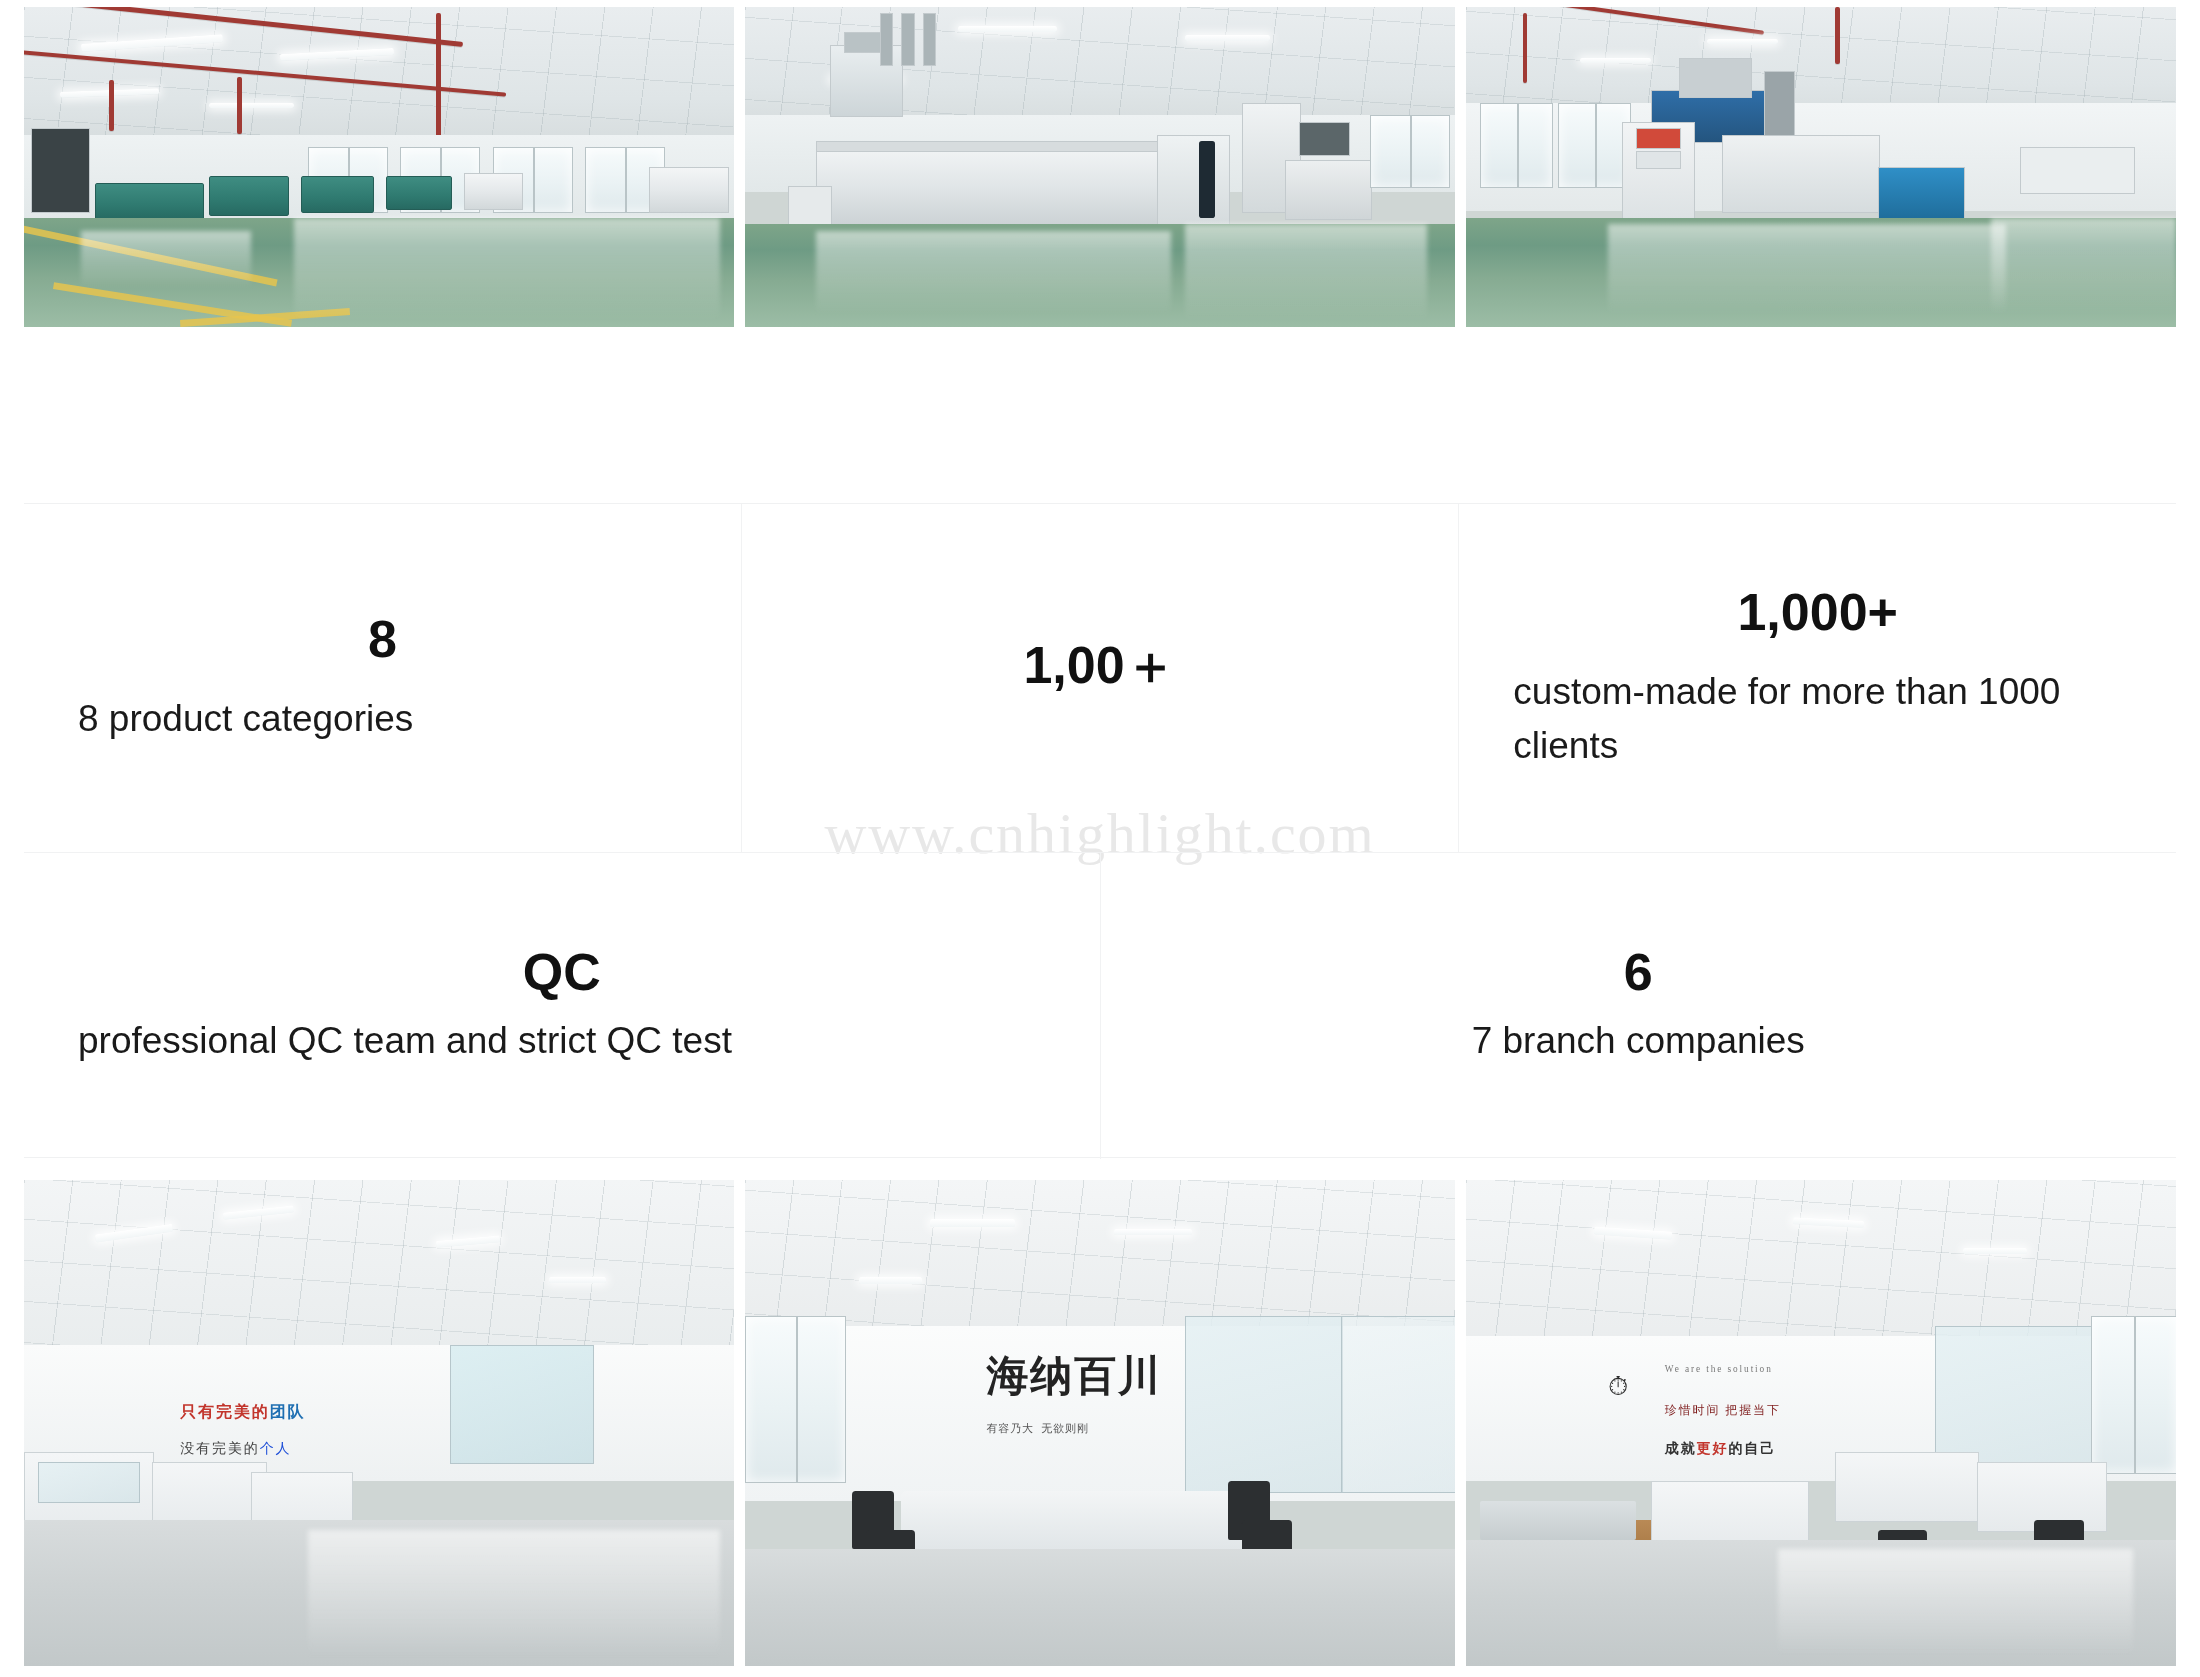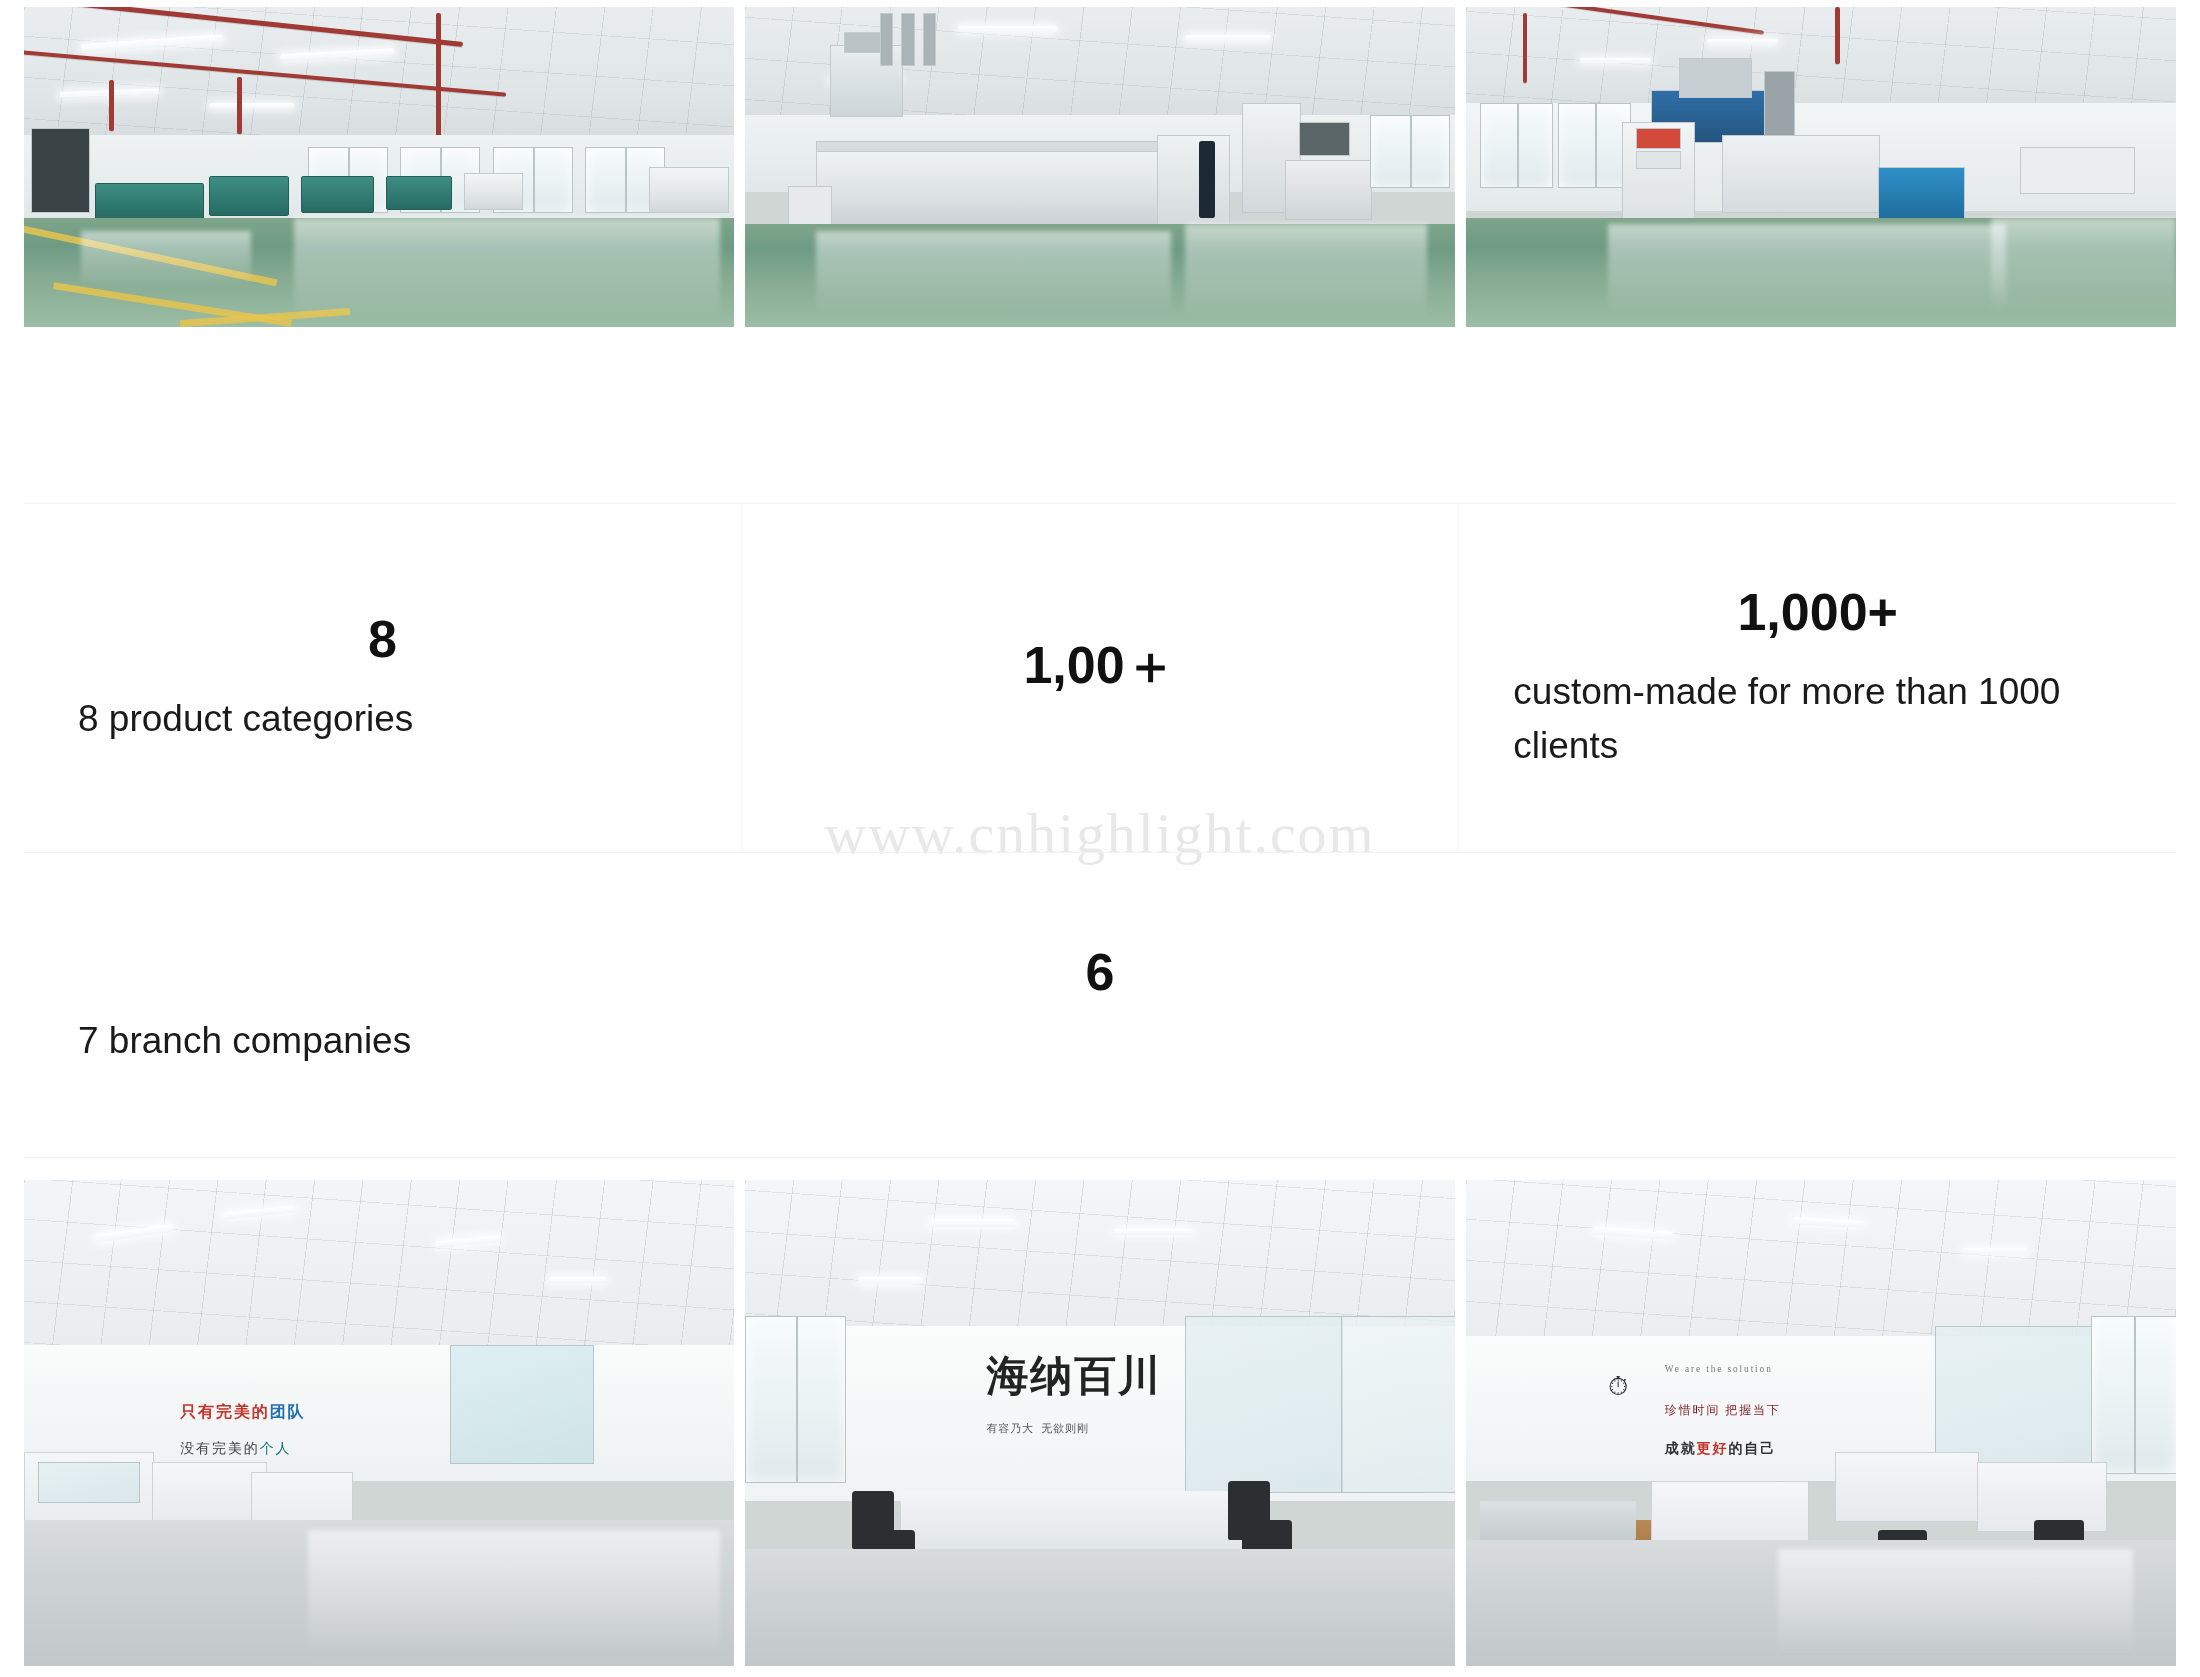"QC" div.stats-cell { html: none -> <div> <div>QC</div> <div>professional QC team and strict QC test</div> </div> }
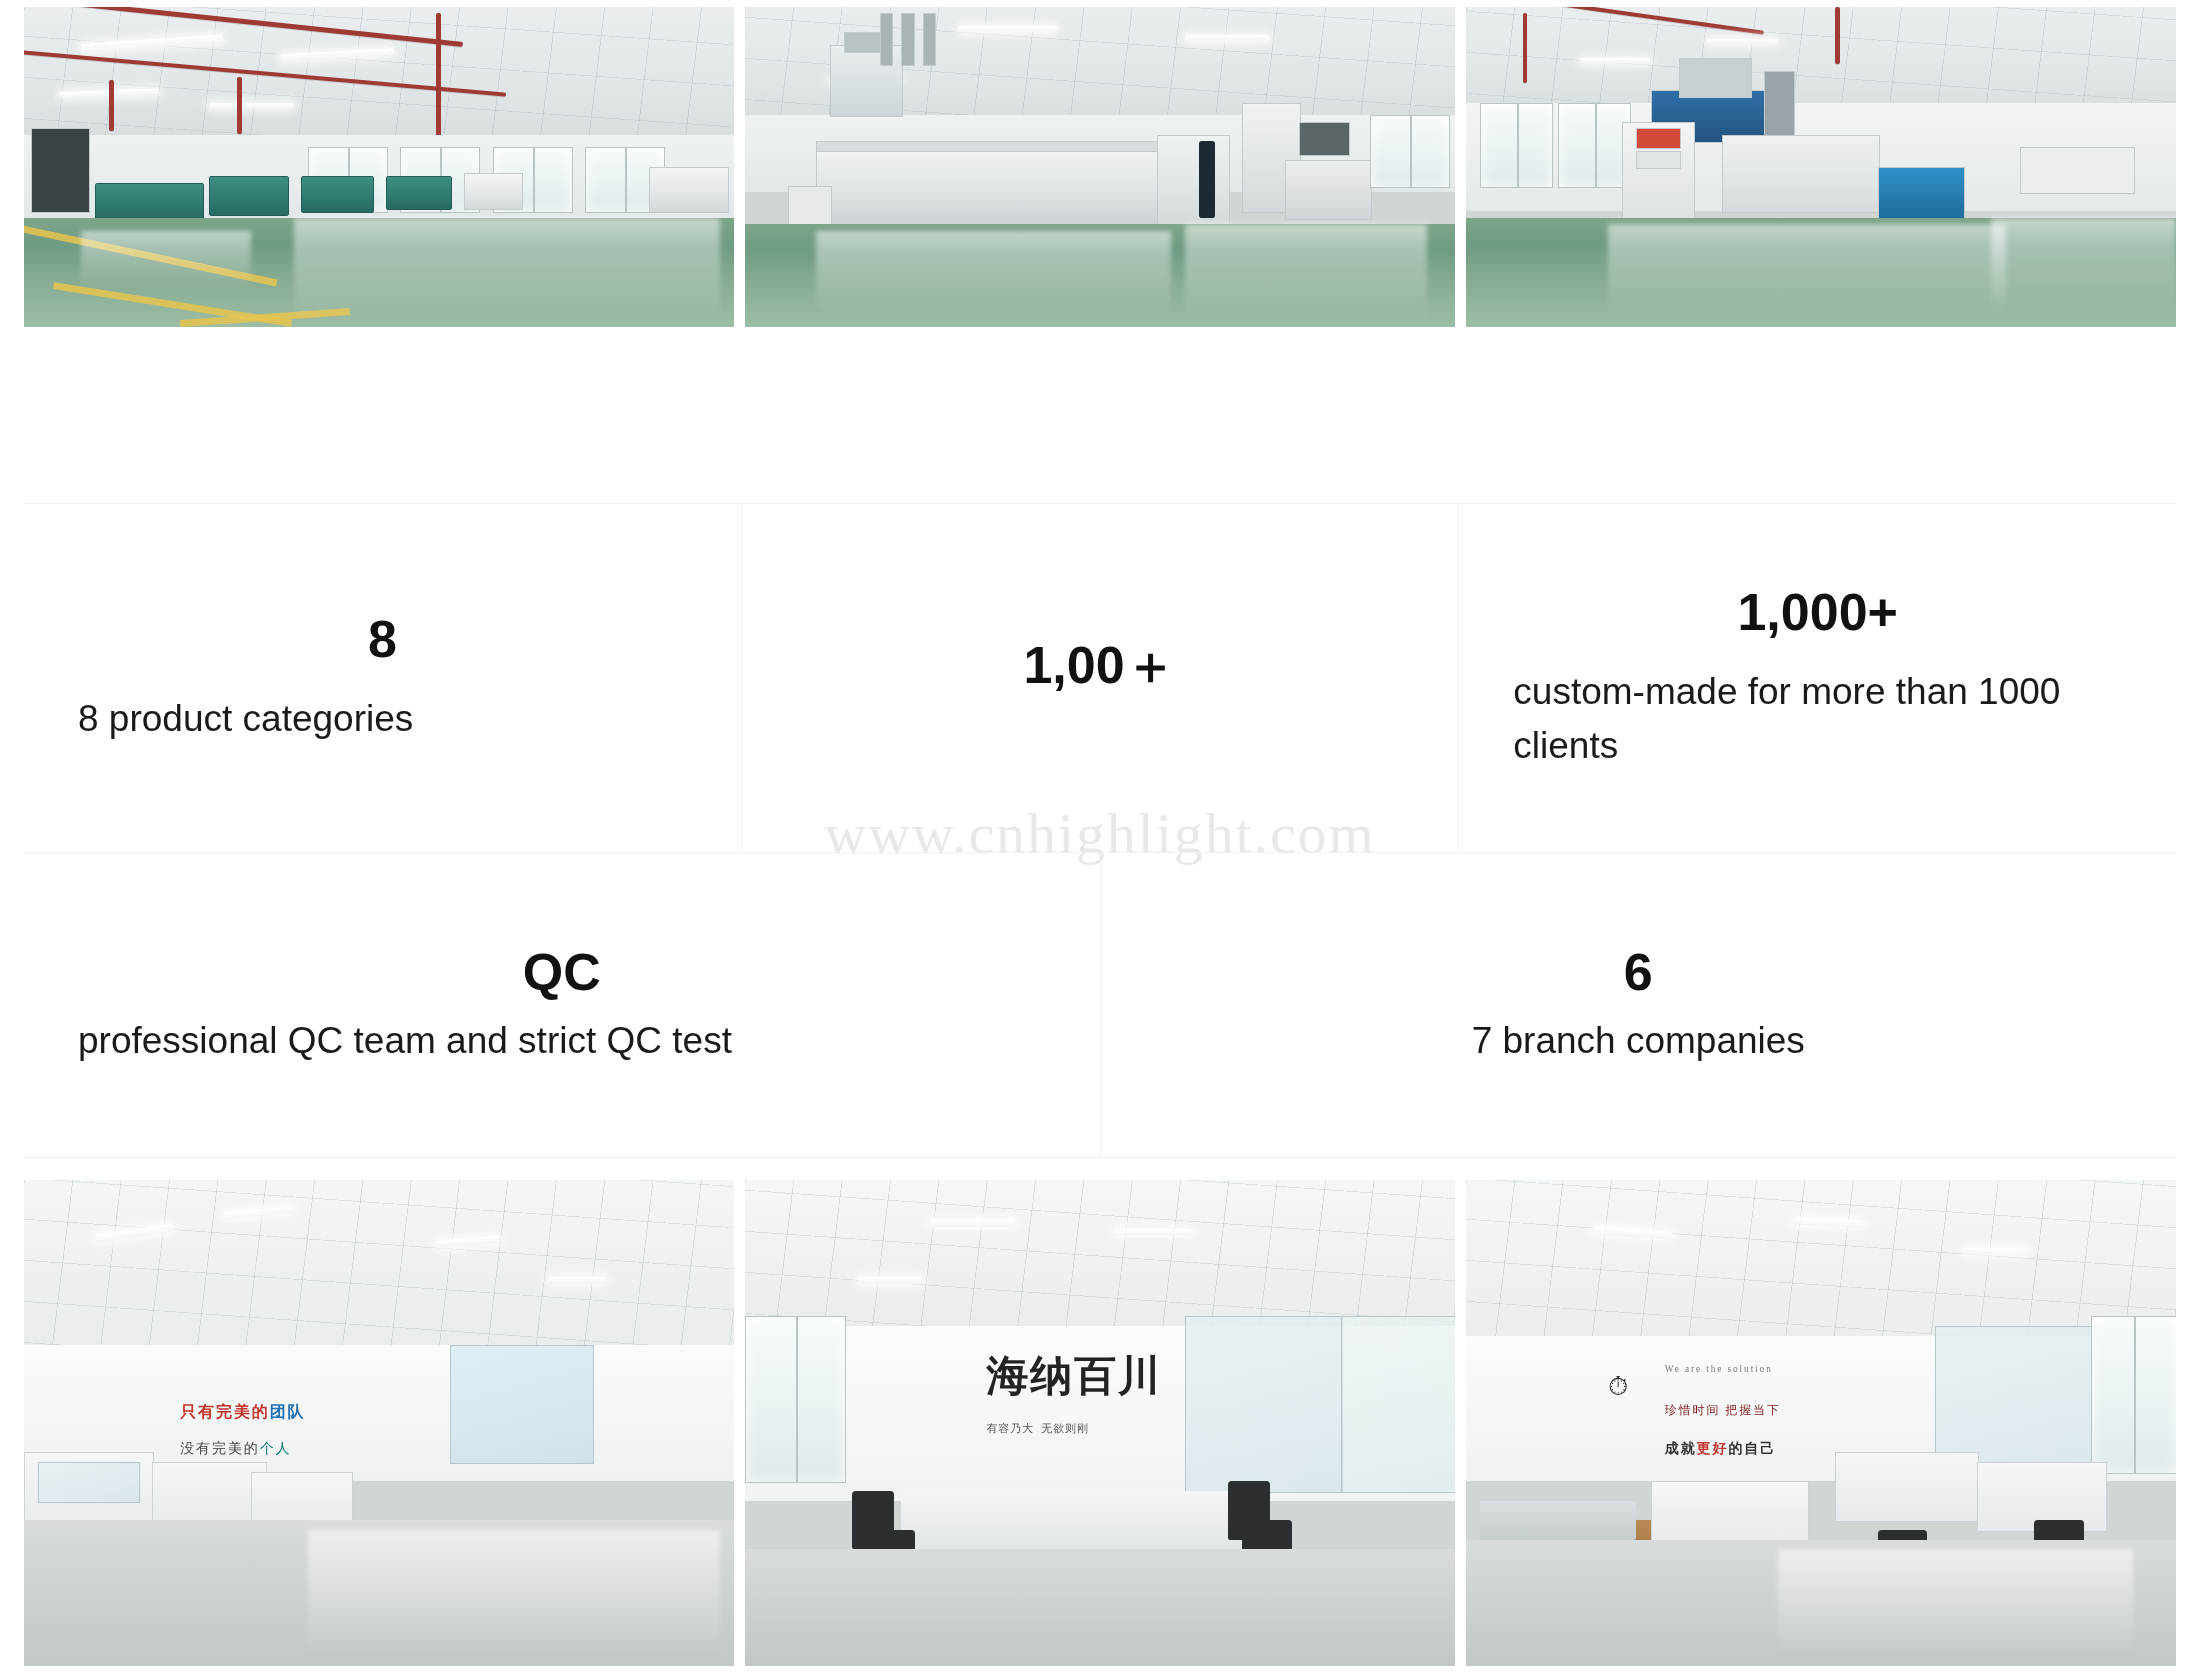"个人" span { color: #0f766e -> #1d4ed8 }
